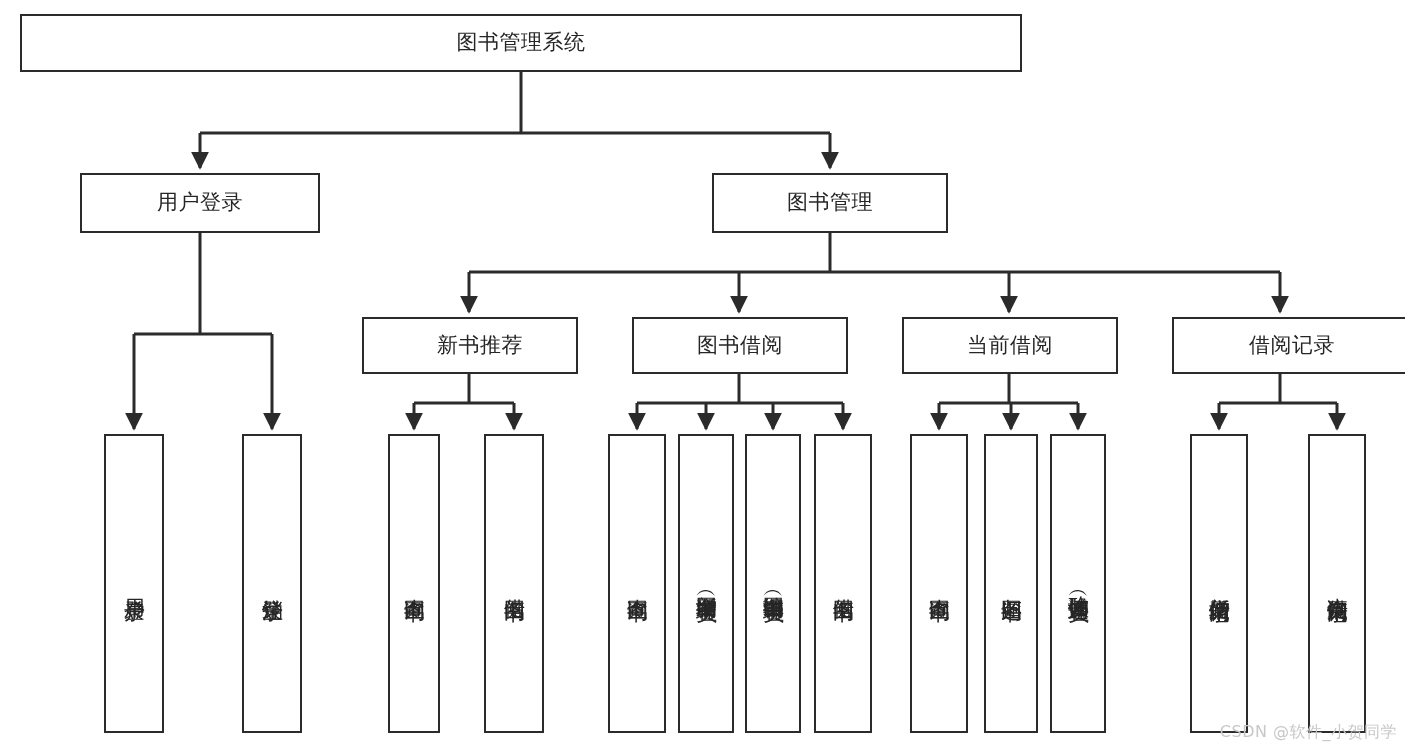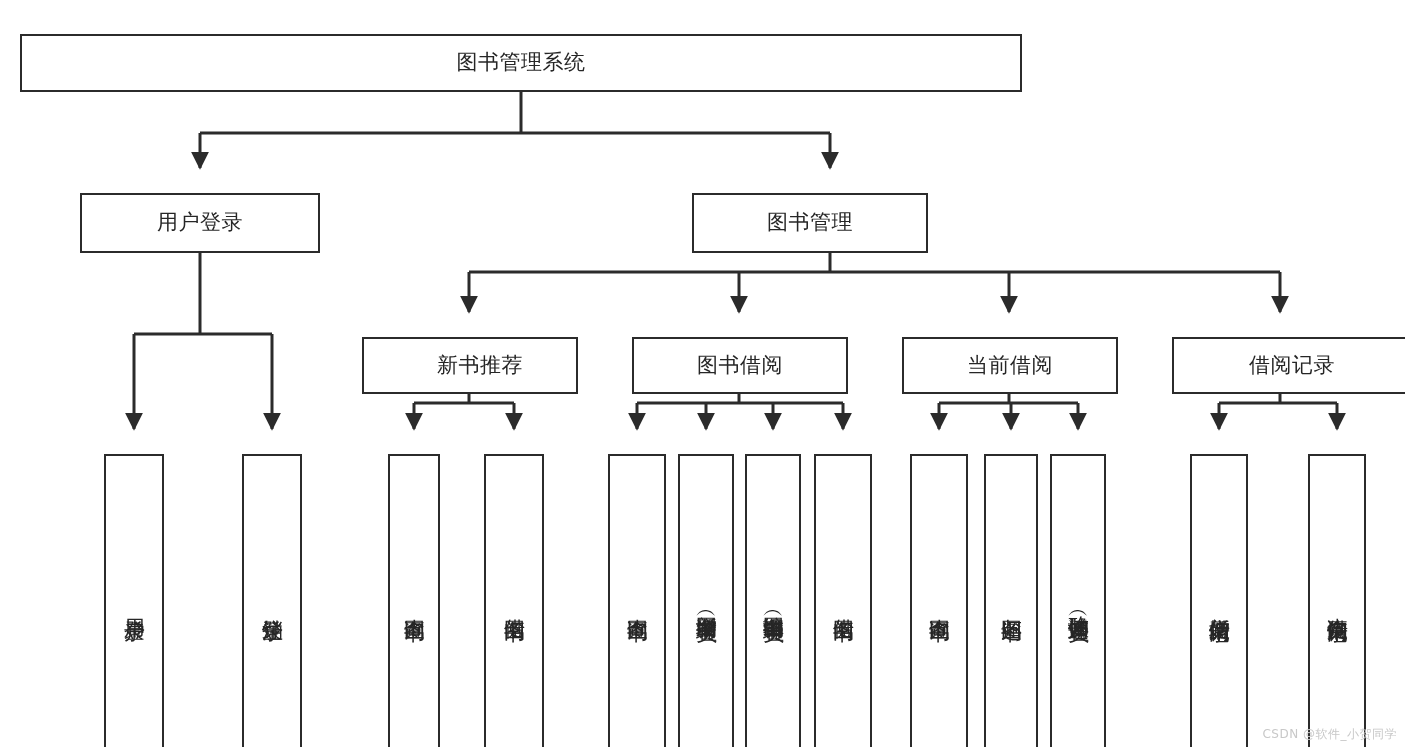"图书管理系统" .node-box { margin-top: 20px -> none }
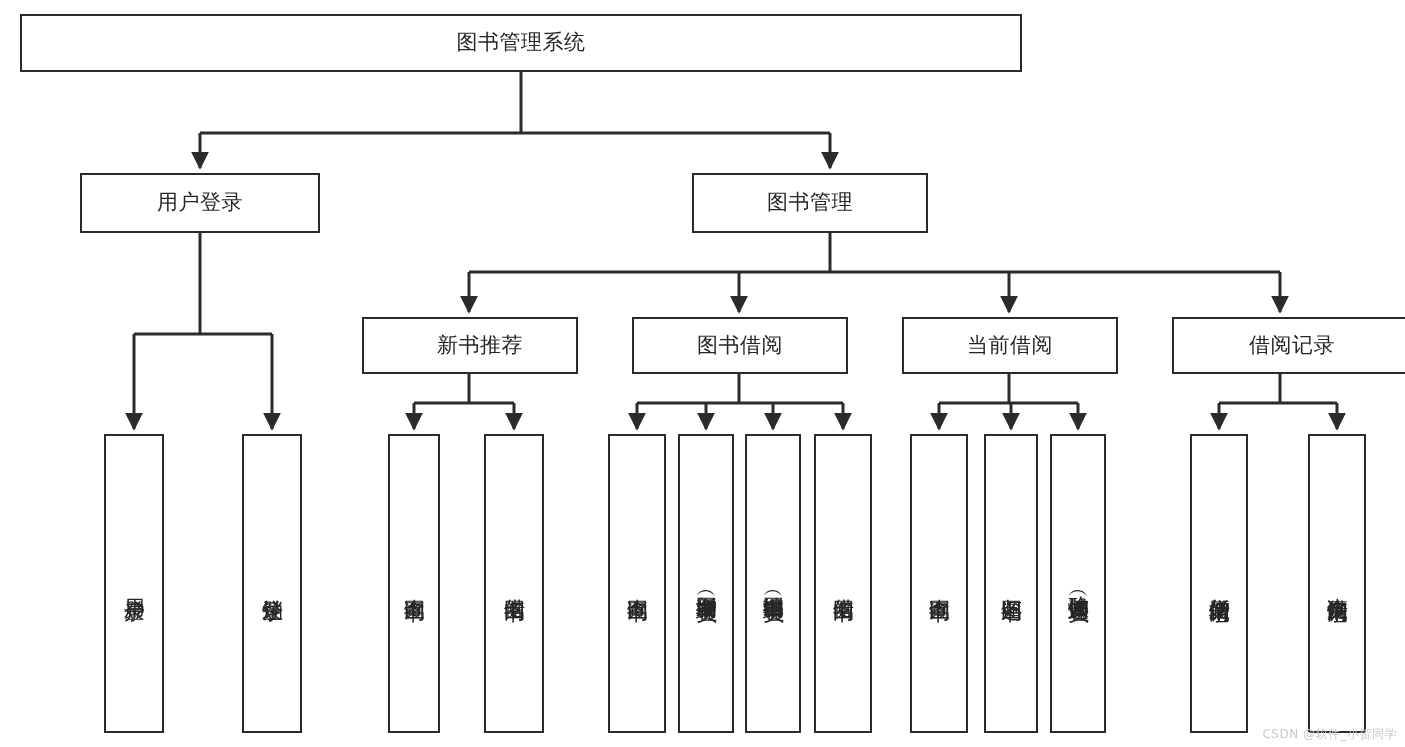"图书管理" div.node-box { left: 692px -> 712px }
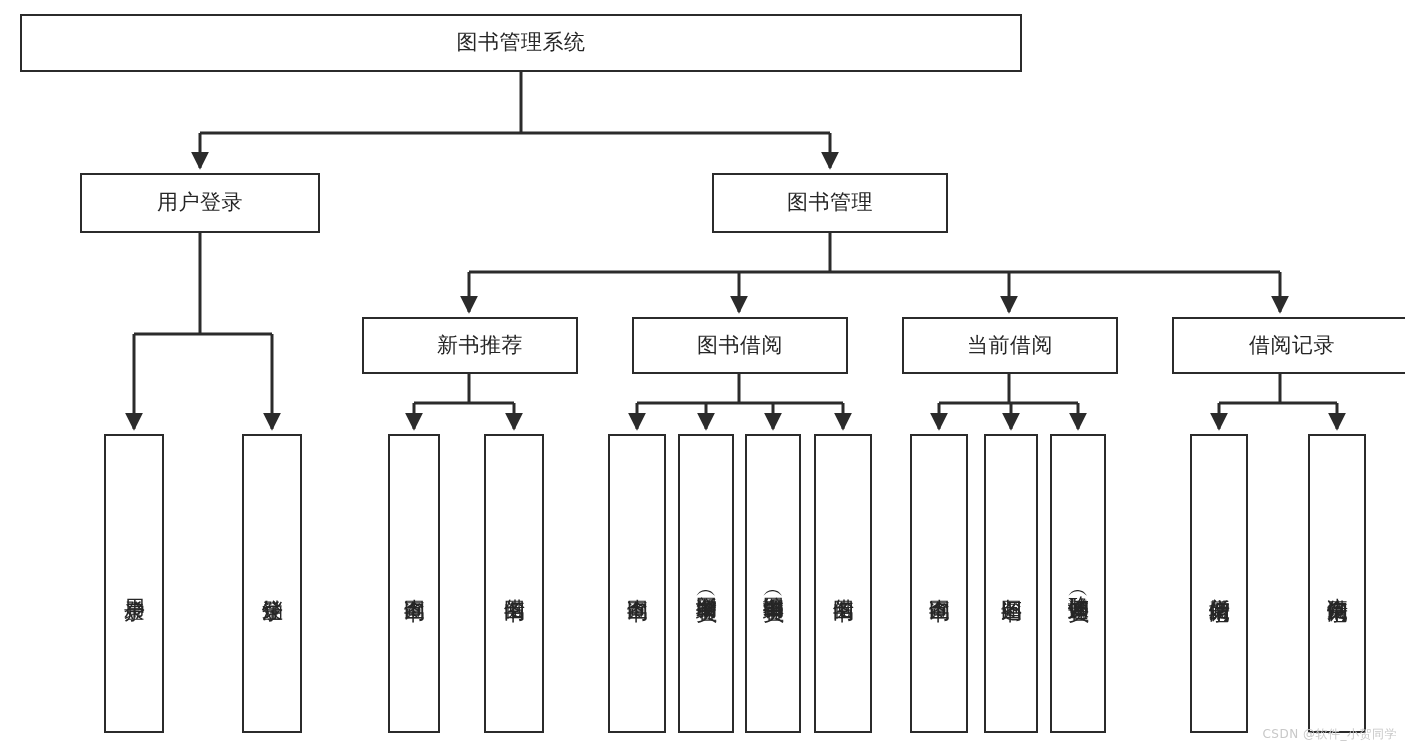"CSDN @软件_小贺同学" #watermark { font-size: 12px -> 16px }
